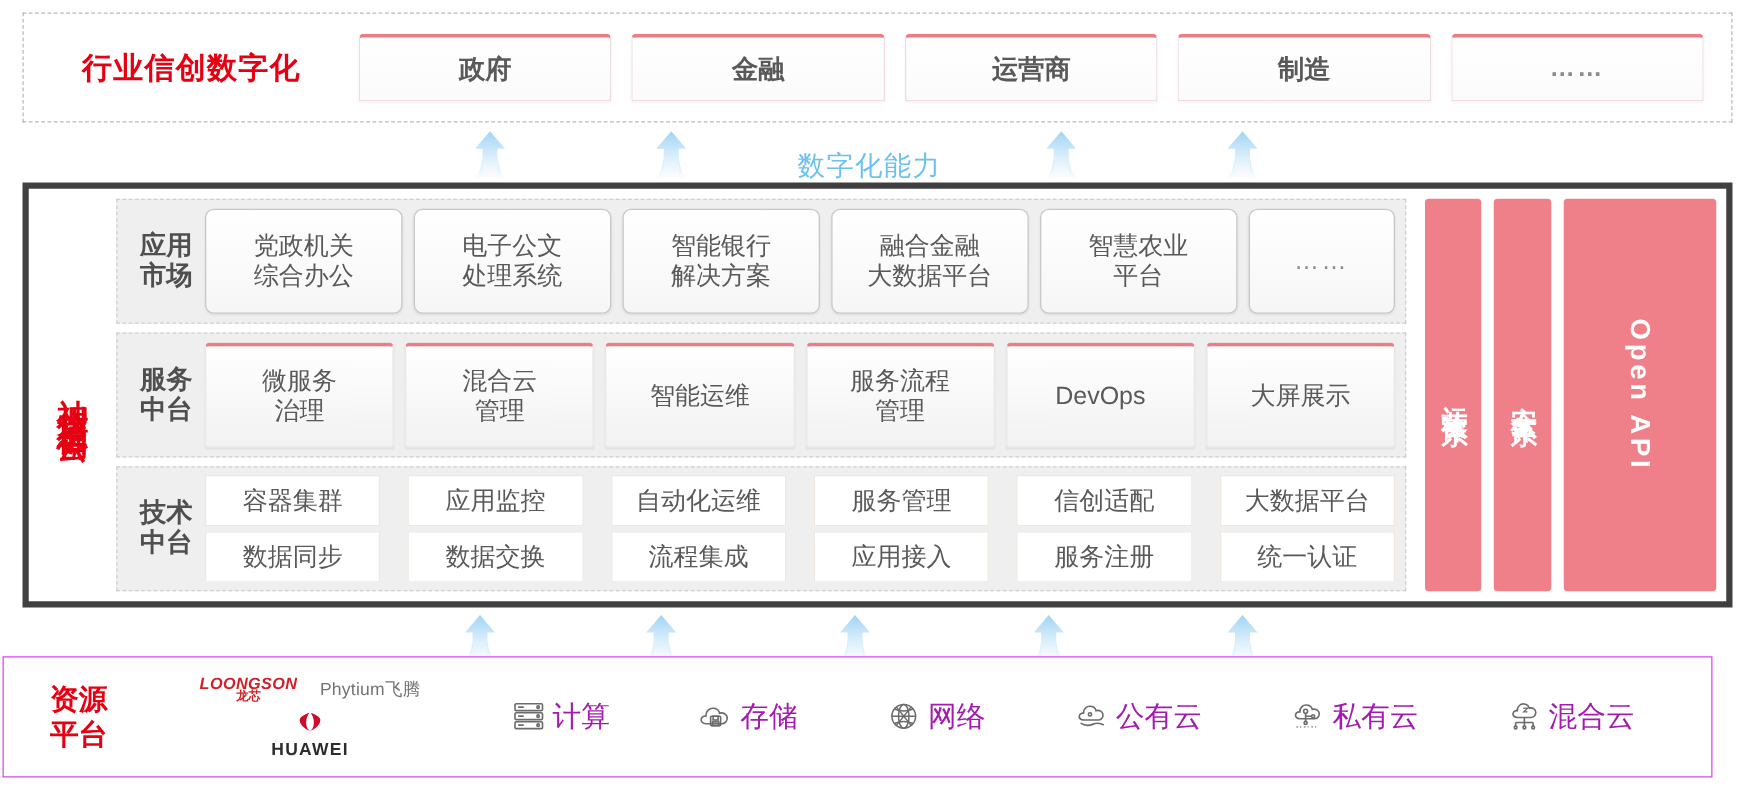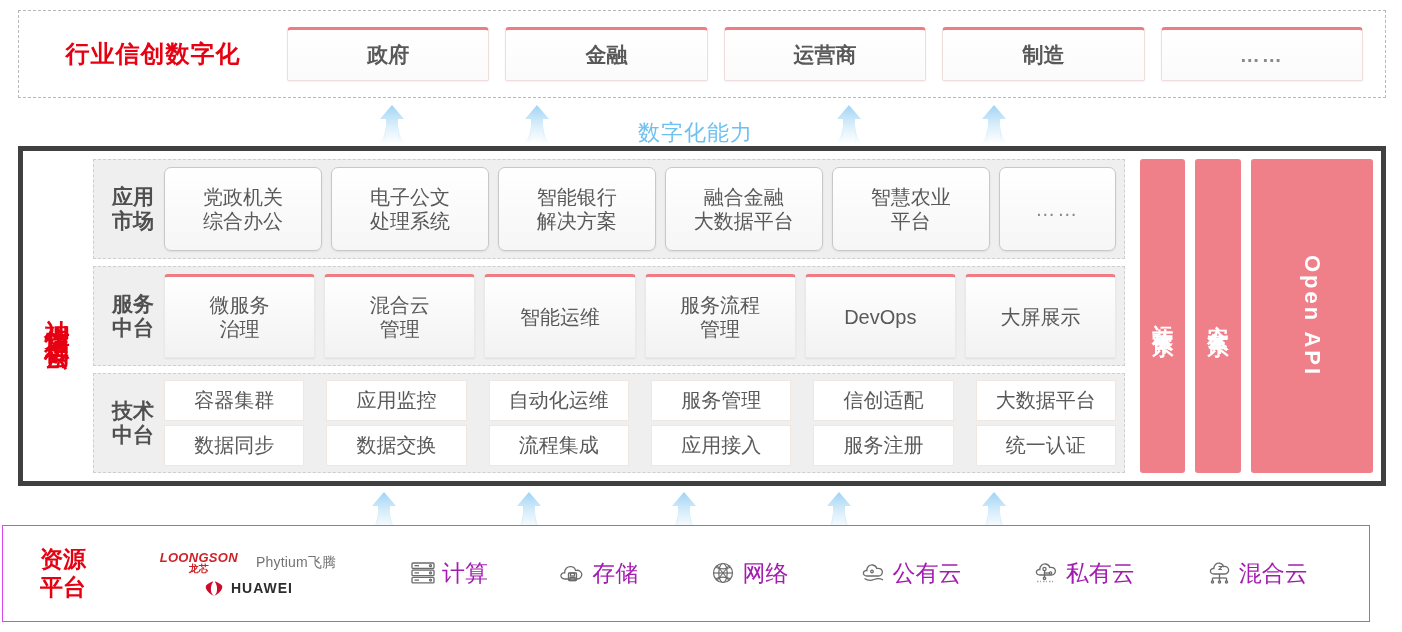"HUAWEI" .logo-huawei { flex-direction: none -> column }
